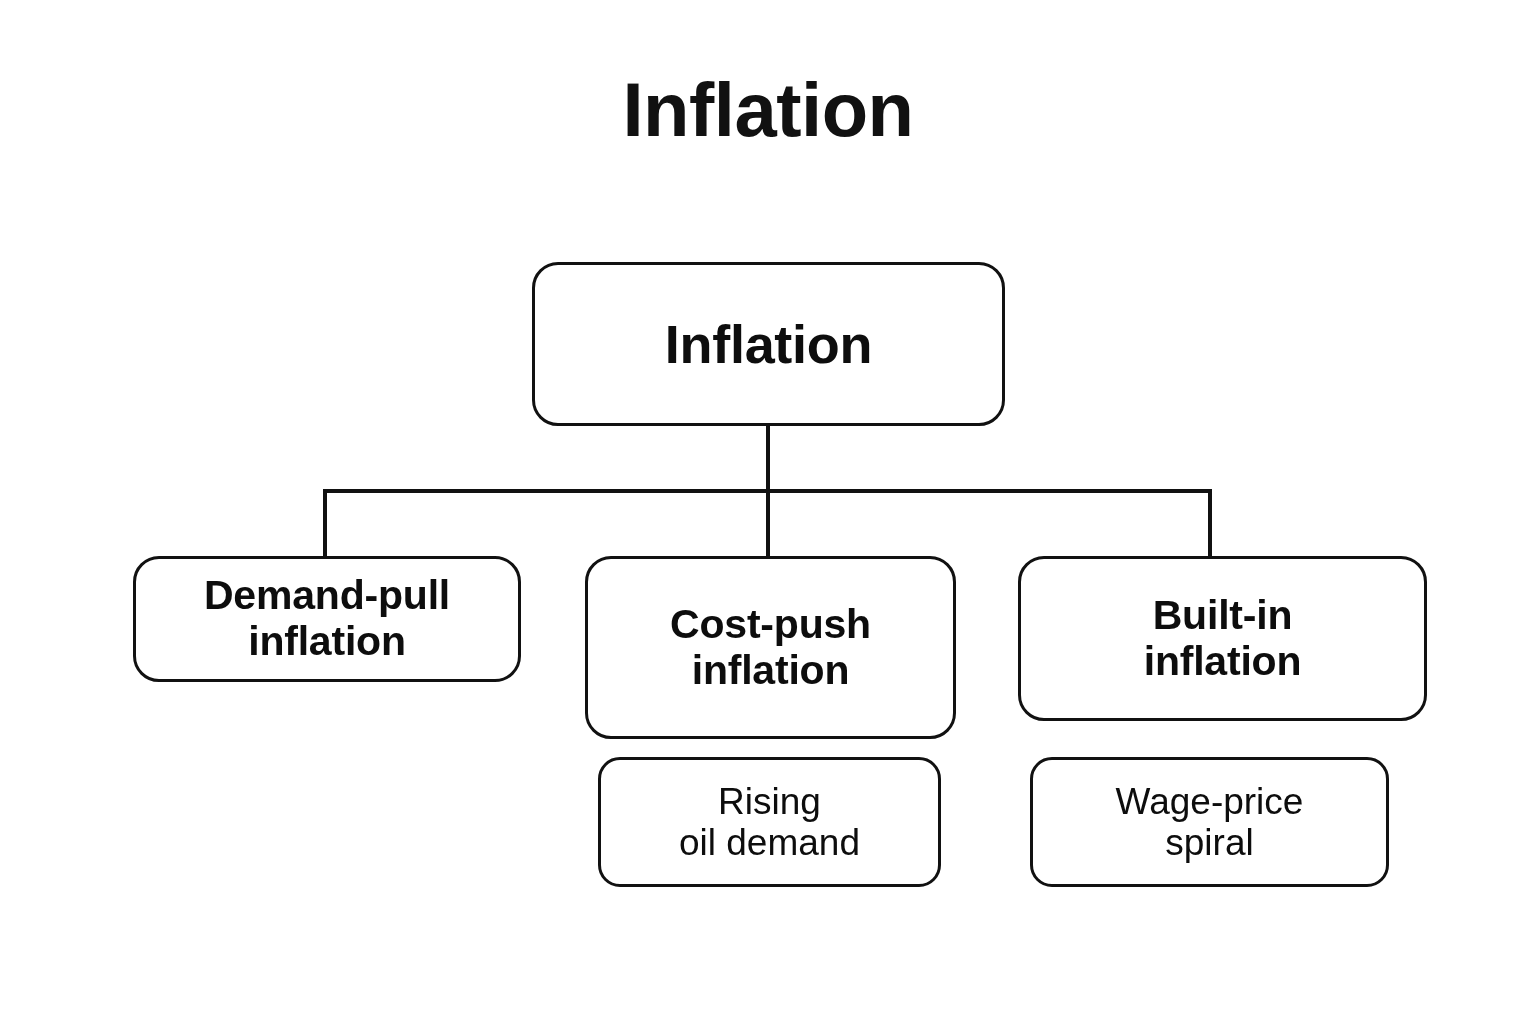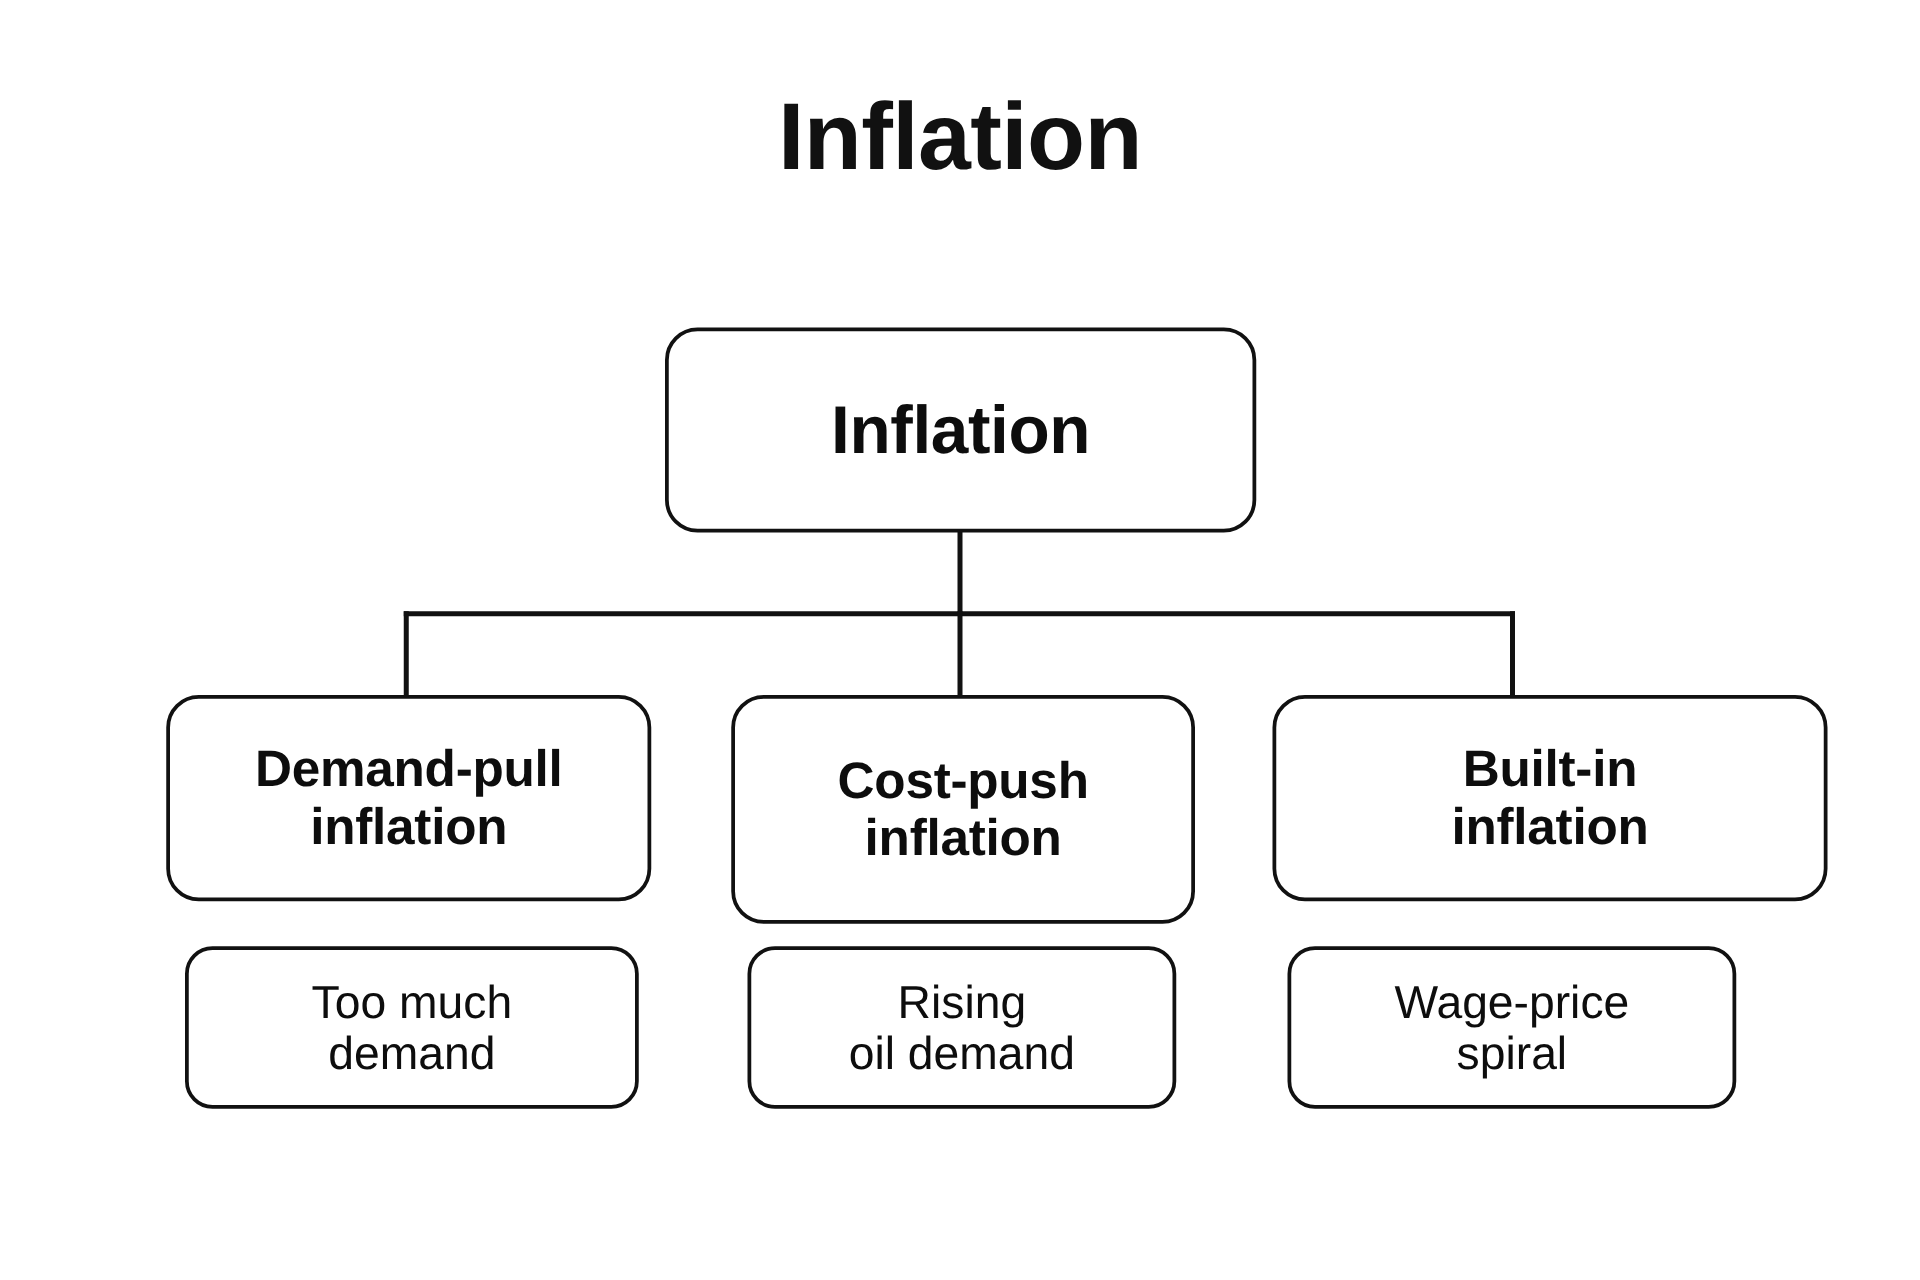"Demand-pull" div.node { height: 165px -> 126px }
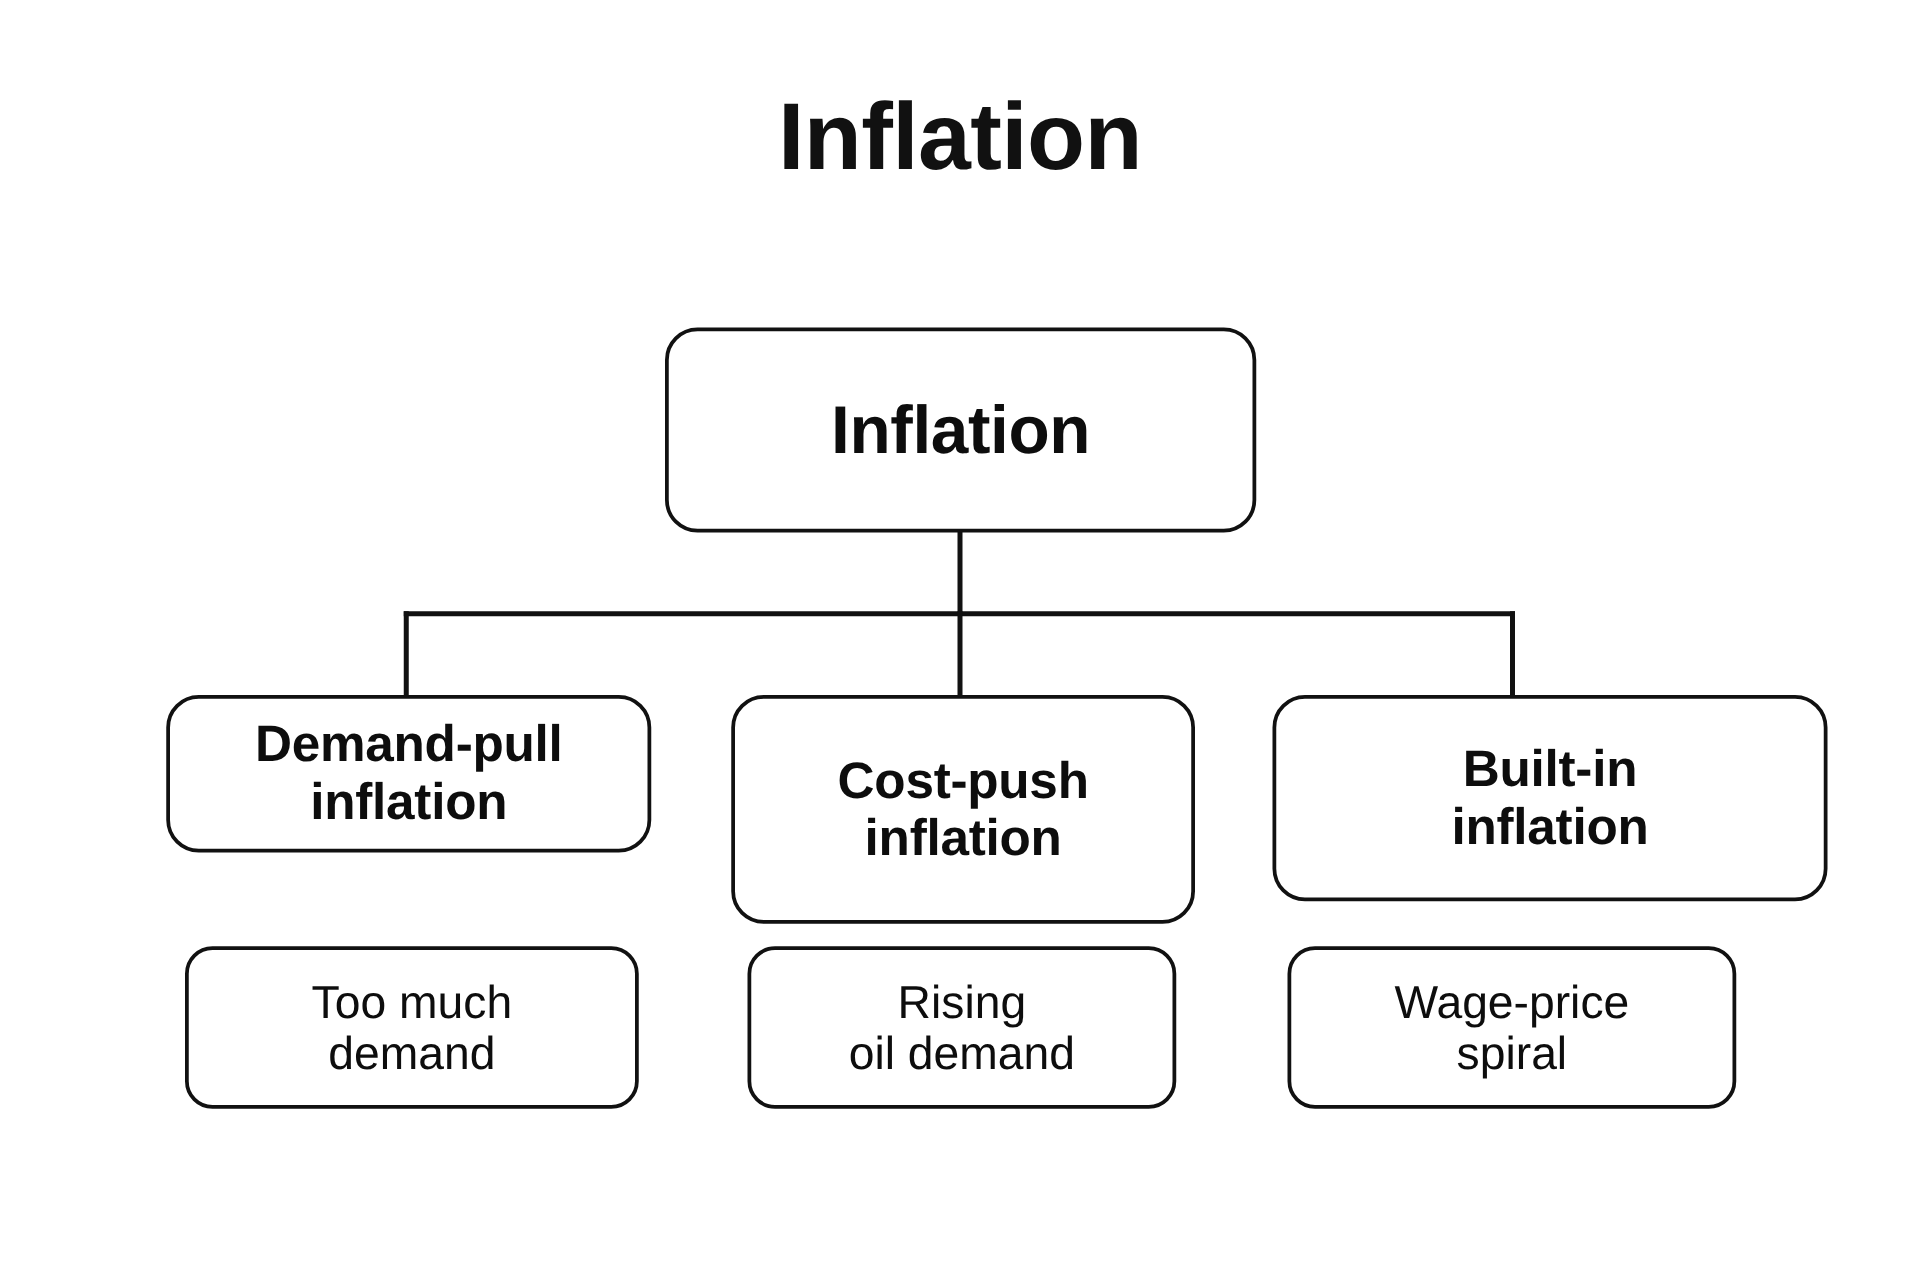"Built-in" div.node { width: 444px -> 409px }
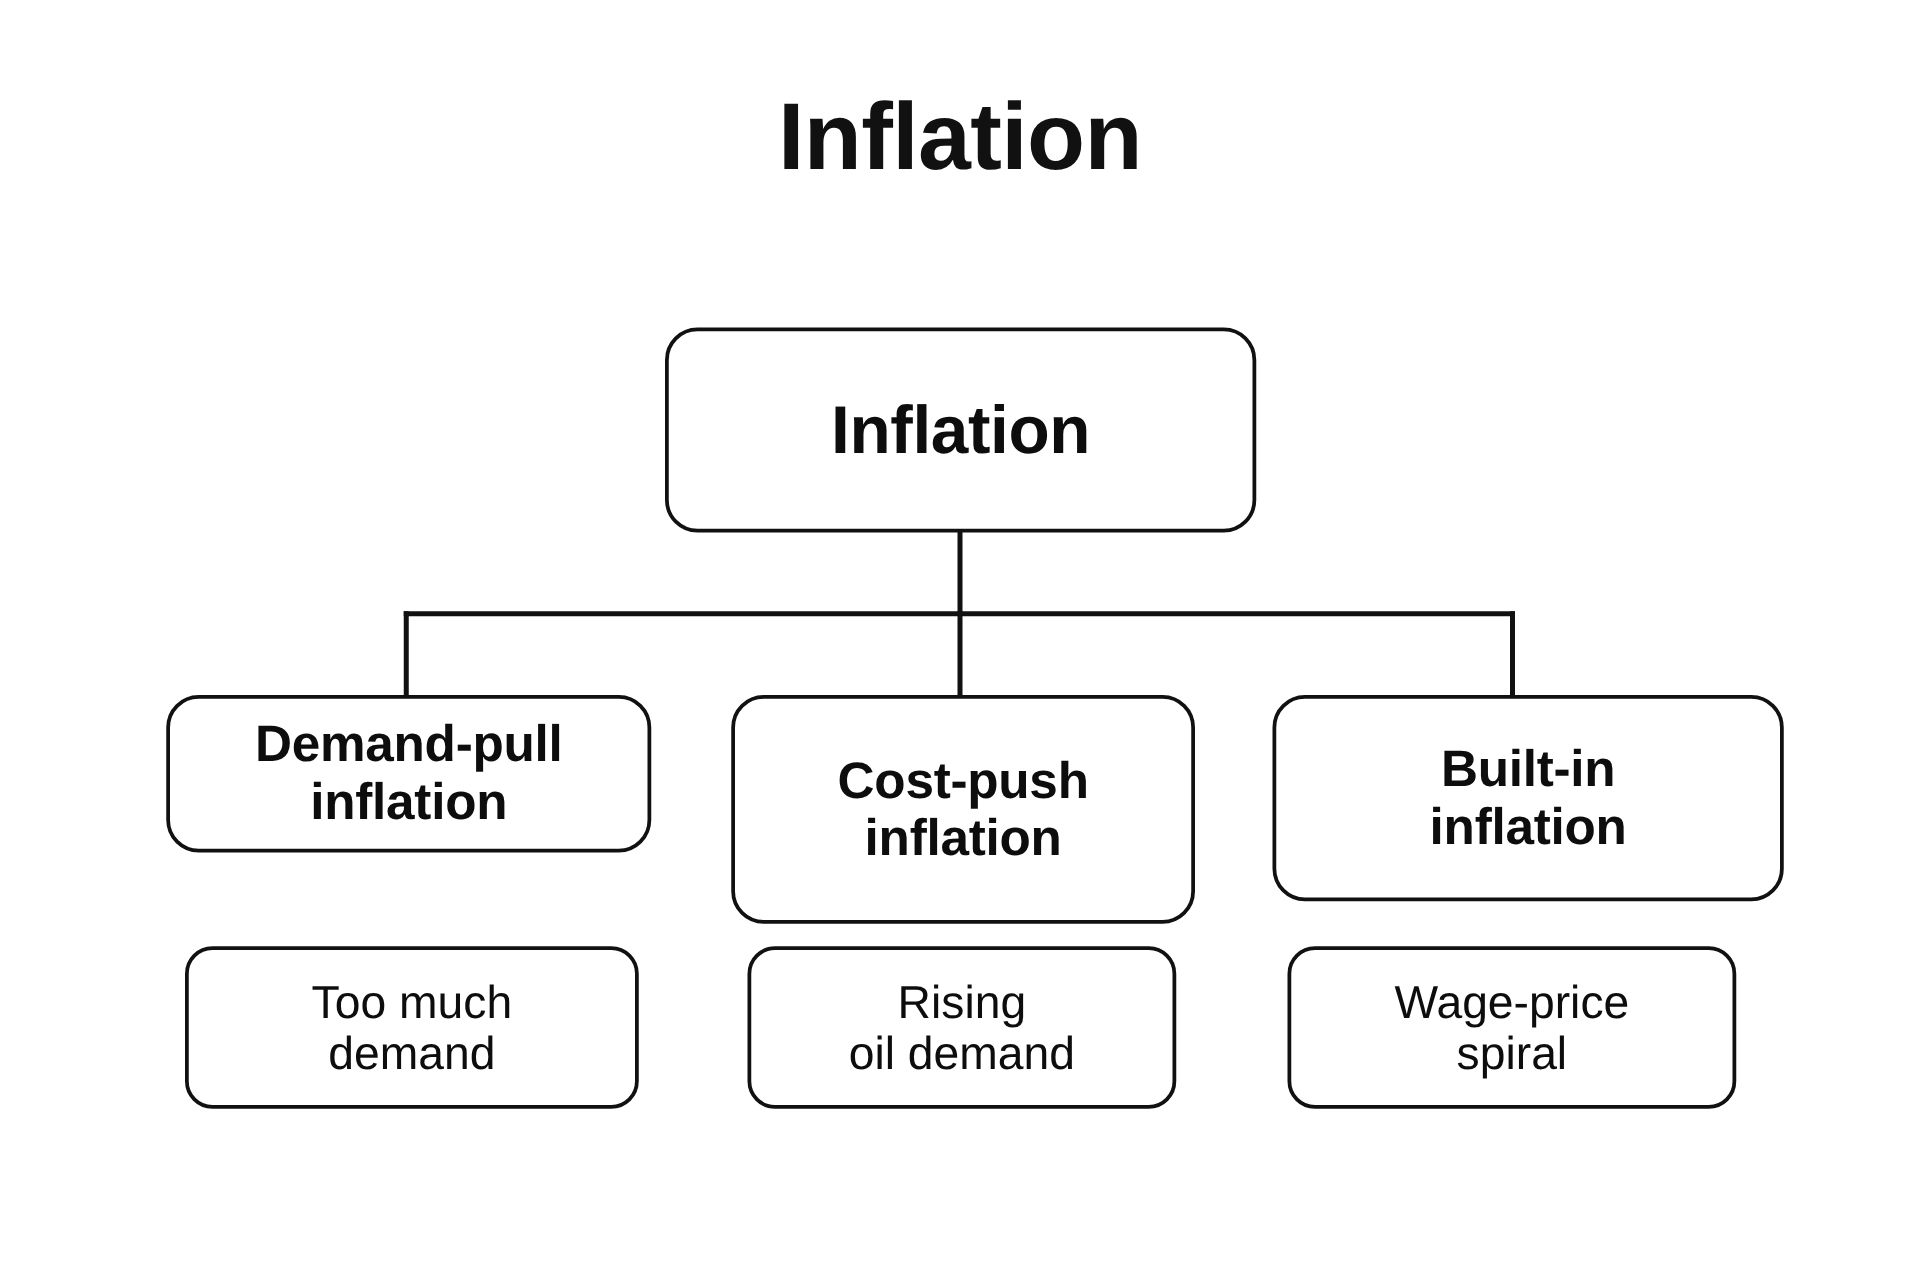"Too much" div.node { html: <div> <span>Too much demand</span> </div> -> none }
